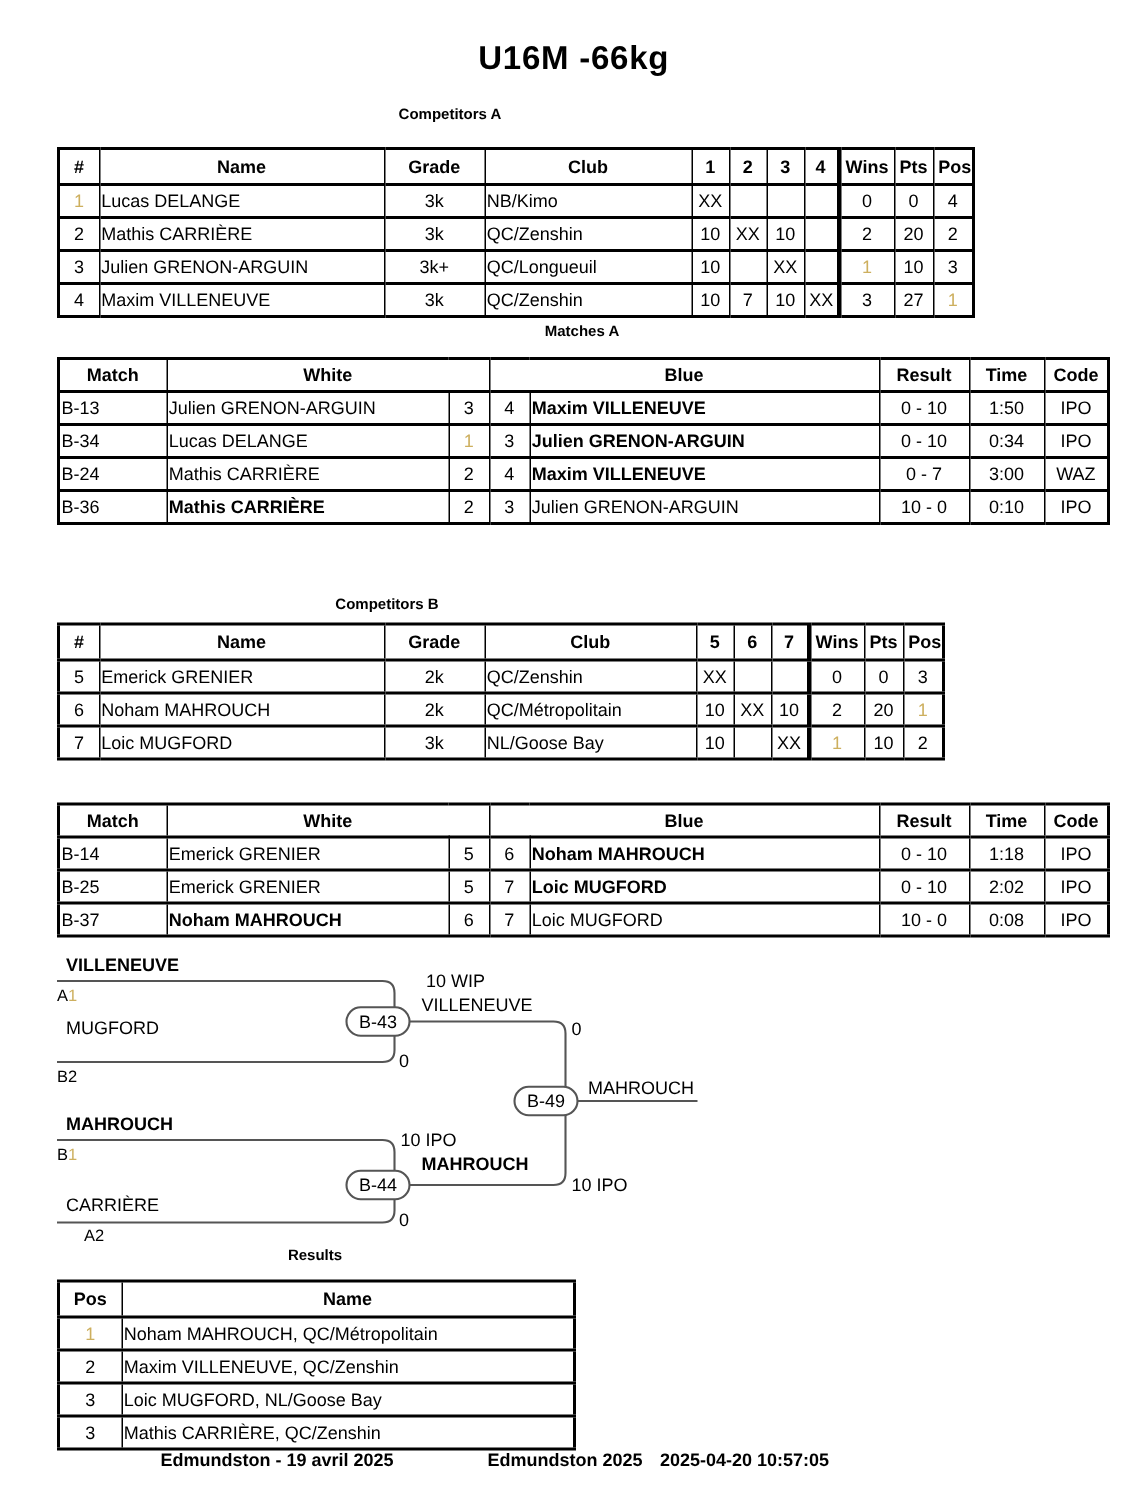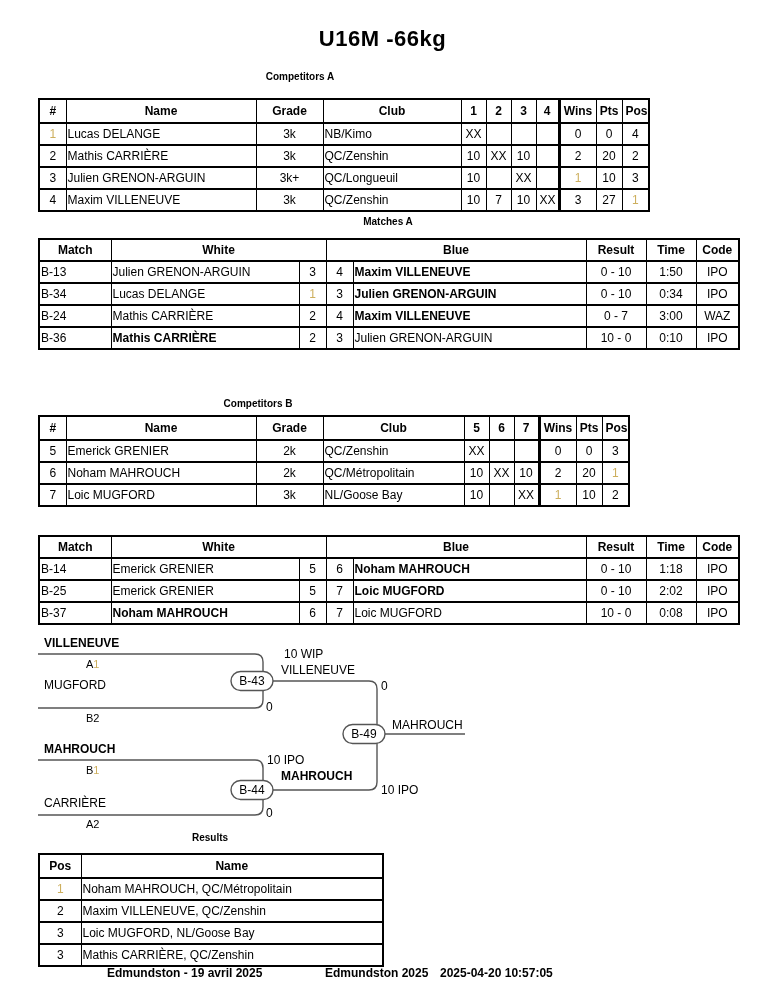"A1" .code { margin-left: 48px -> none }
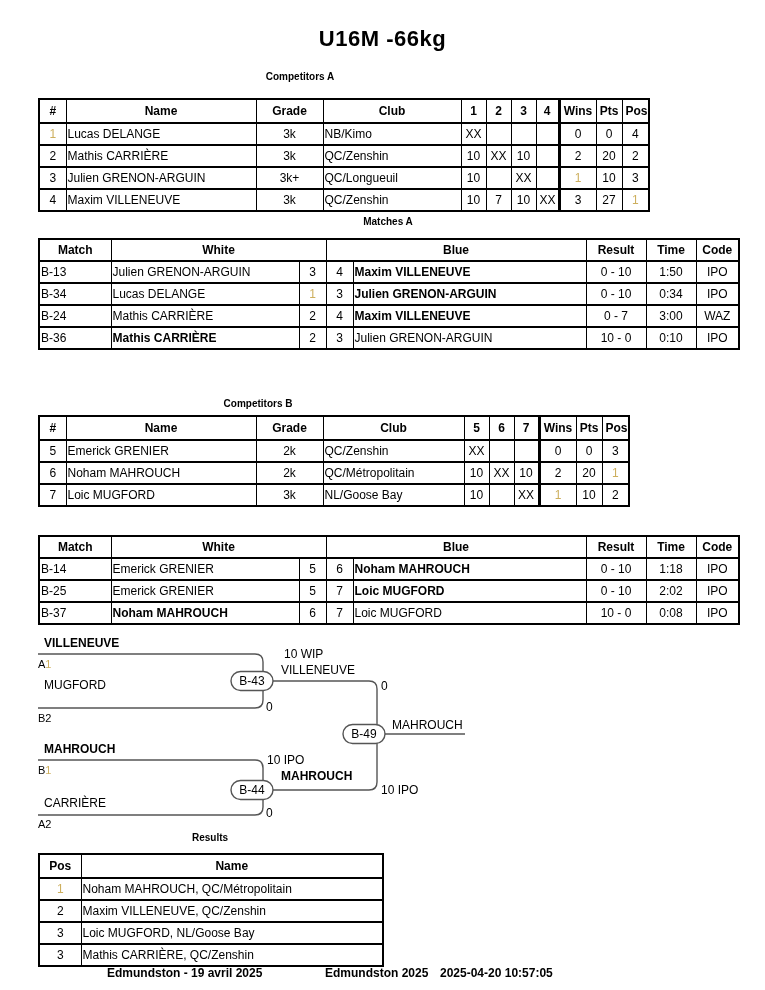"A2" div.bl { left: 38px -> 56px }
